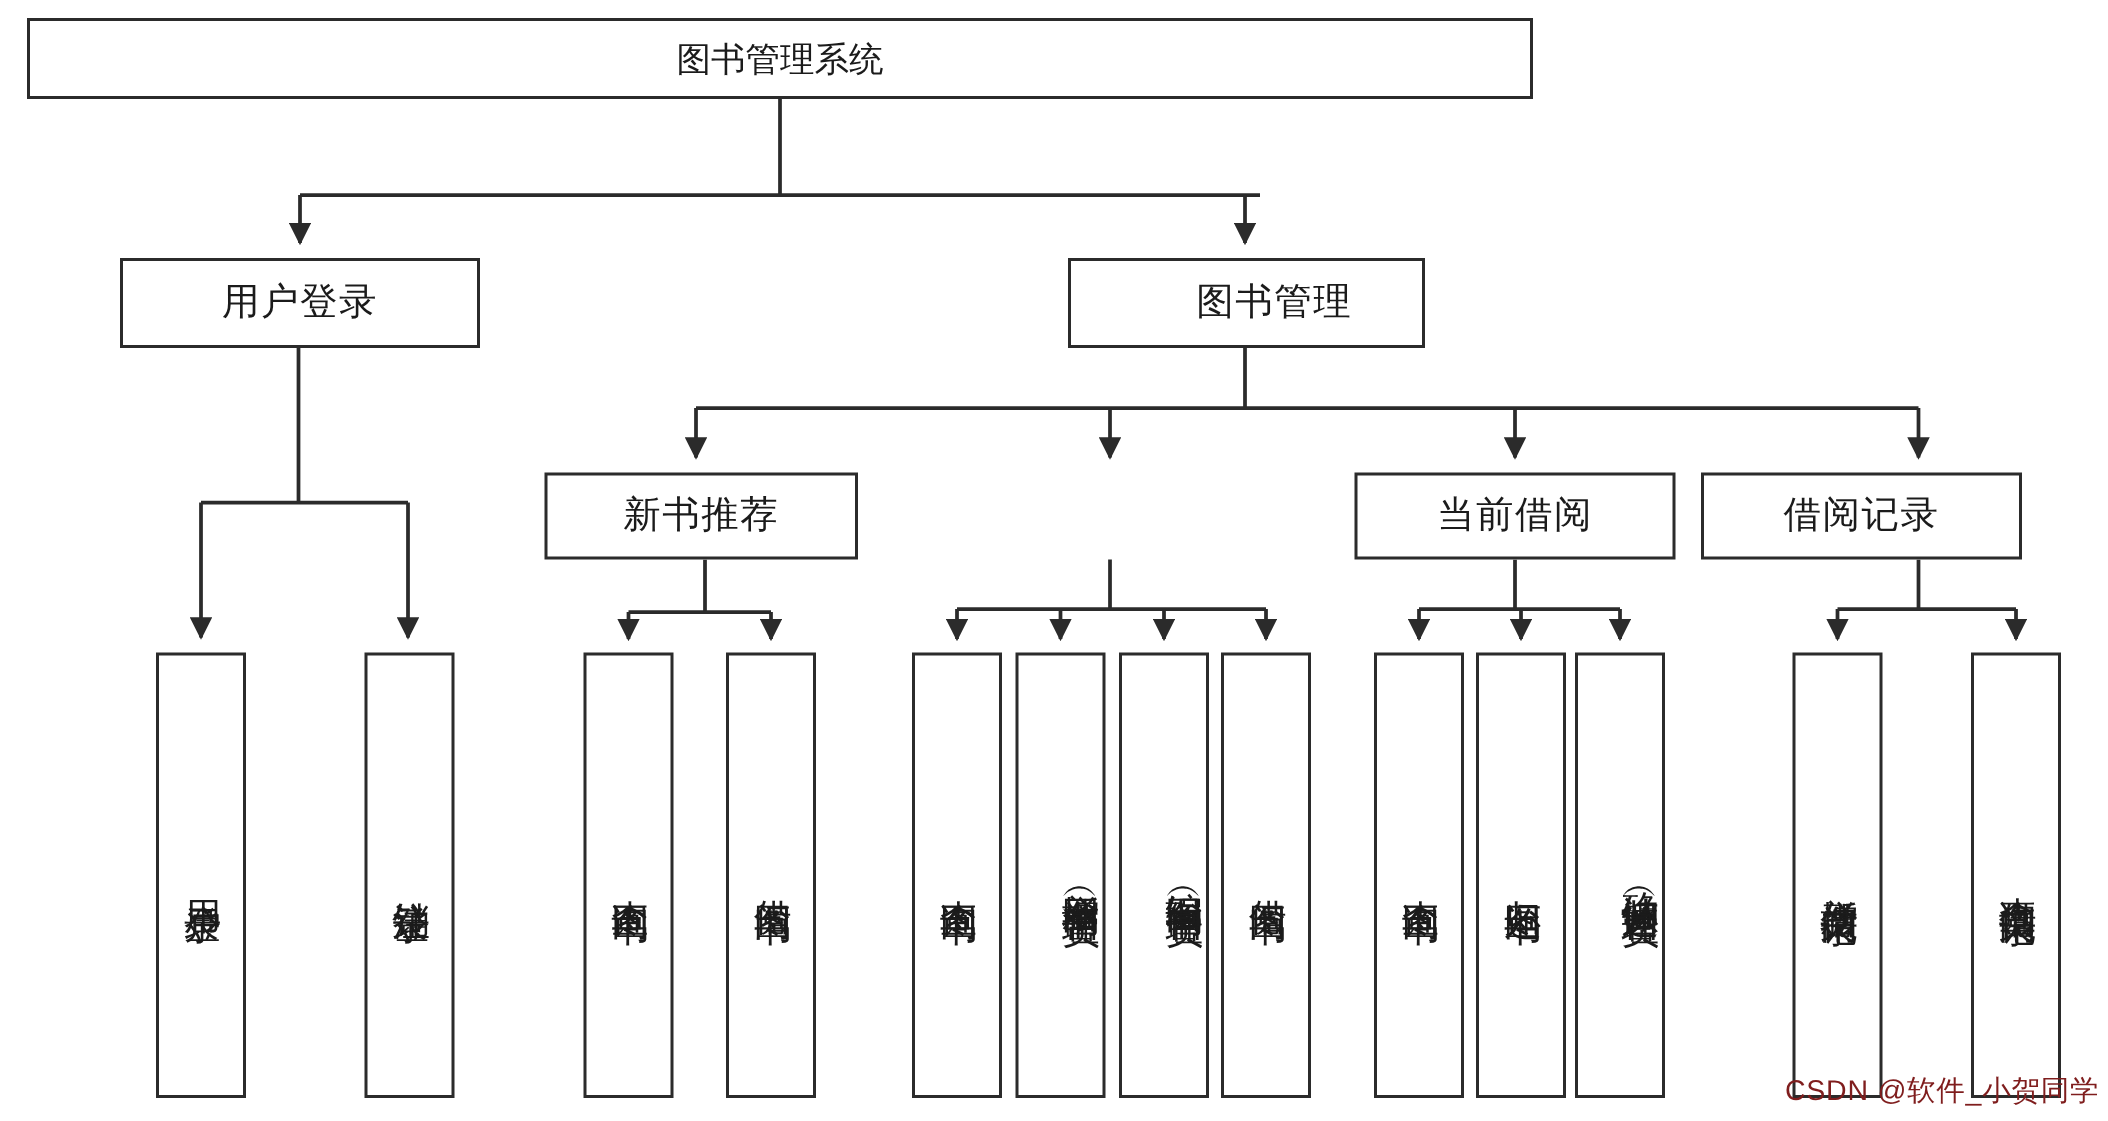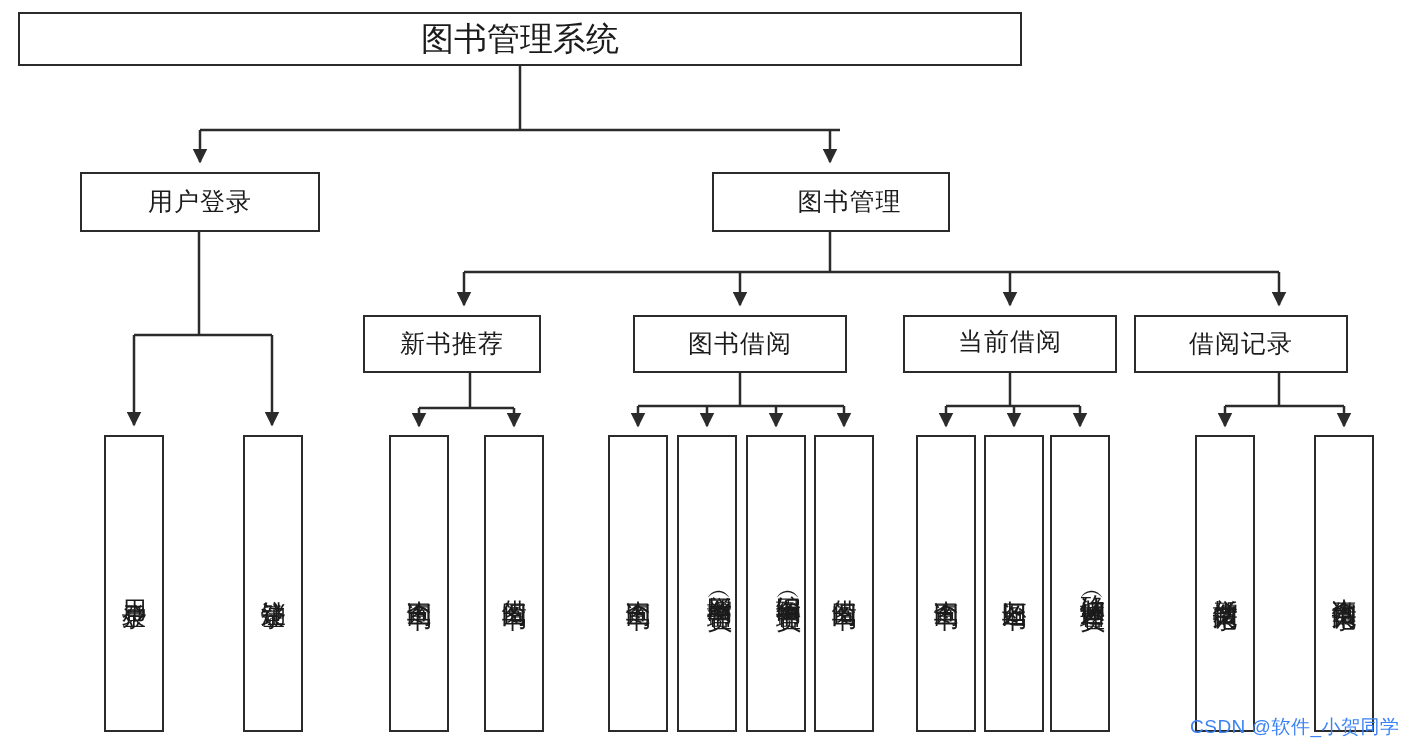"图书管理系统" .node-box.root { font-size: 33px -> 23px }
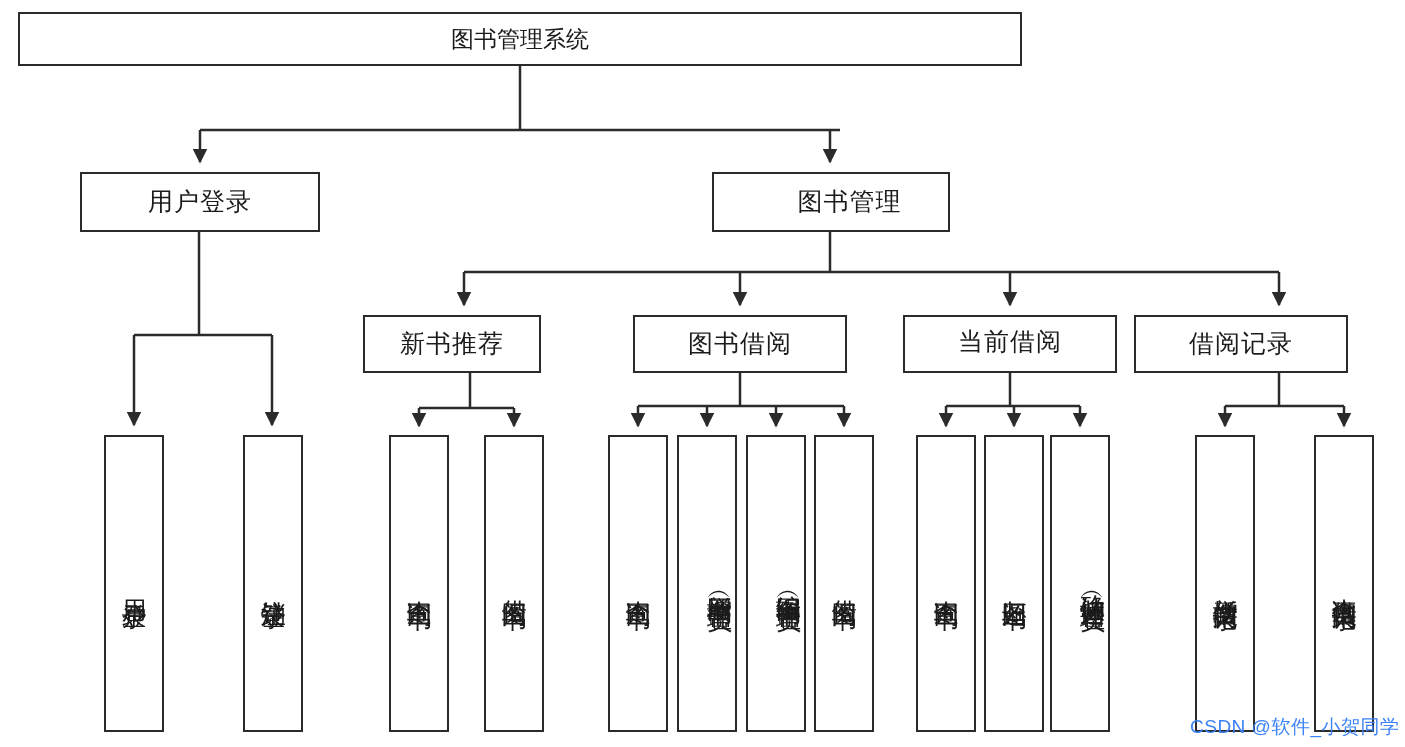"新书推荐" div.node-box { width: 178px -> 209px }
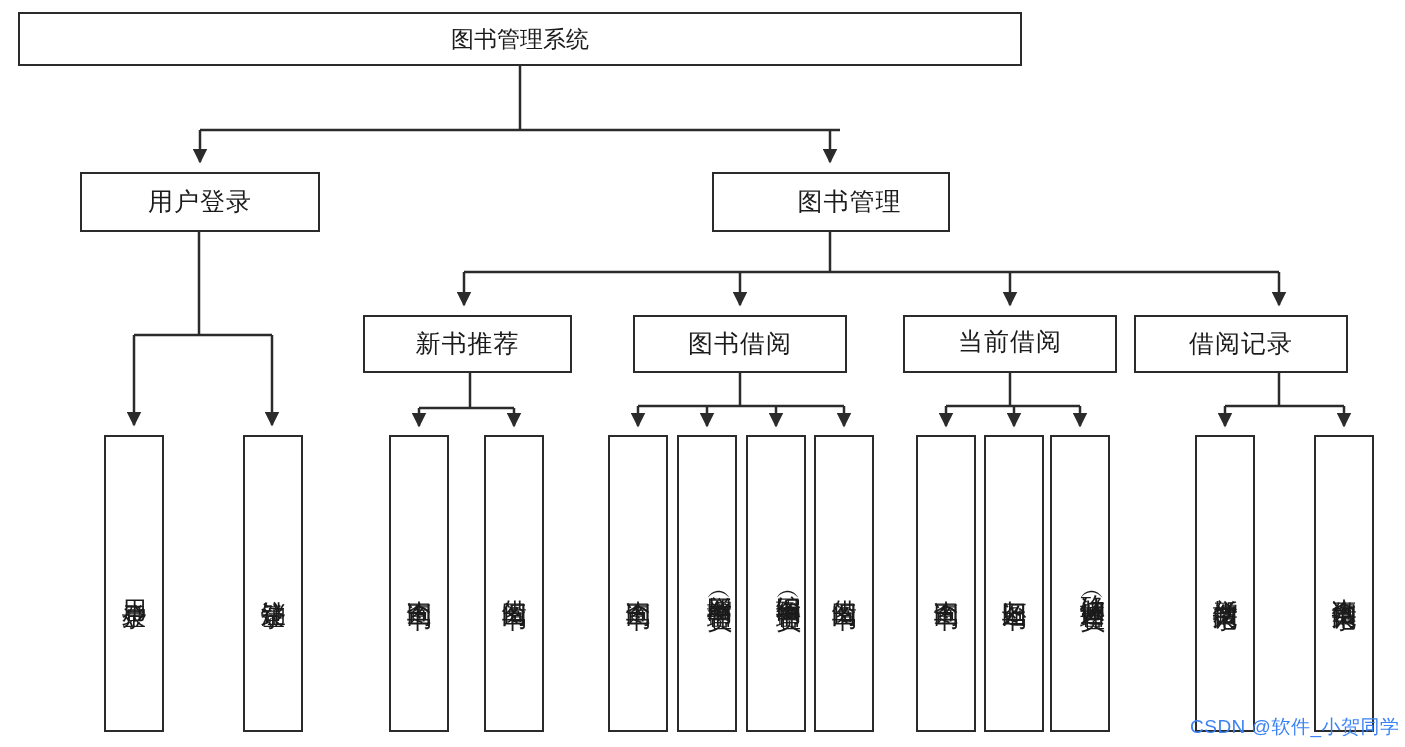"图书借阅" div.node-box { html: <div> <span>图书借阅</span> </div> -> none }
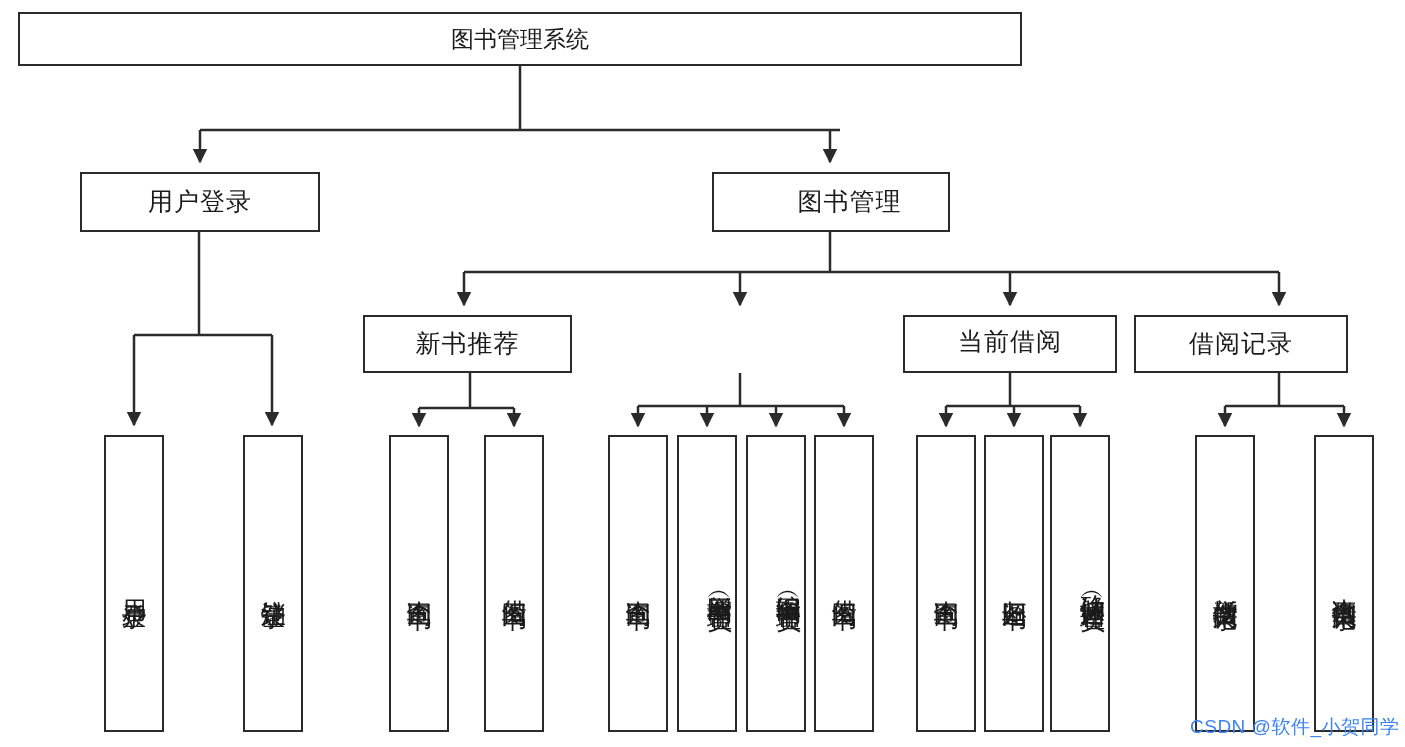"当前借阅" div.node-box { font-family: Liberation Mono, monospace -> none }
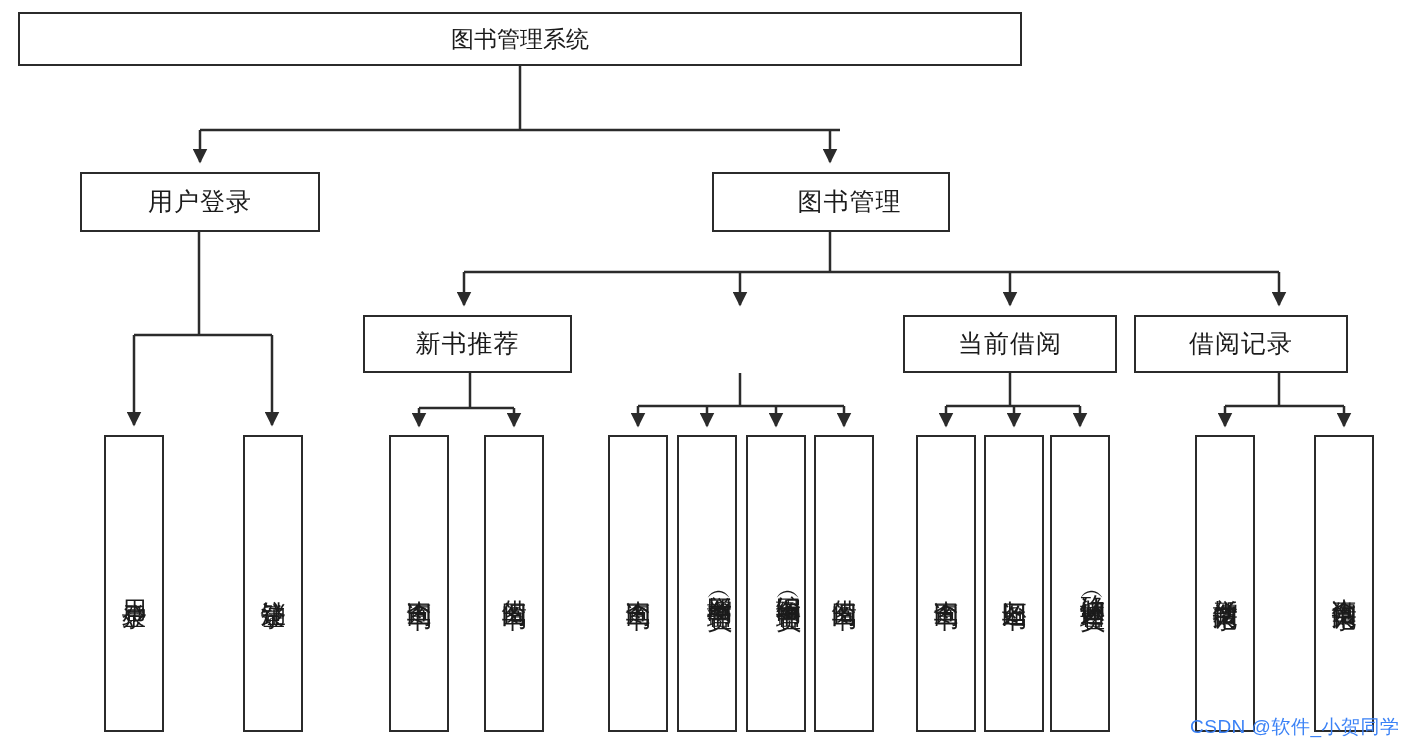"CSDN @软件_小贺同学" .watermark { color: #3b82f6 -> #7f1d1d }
